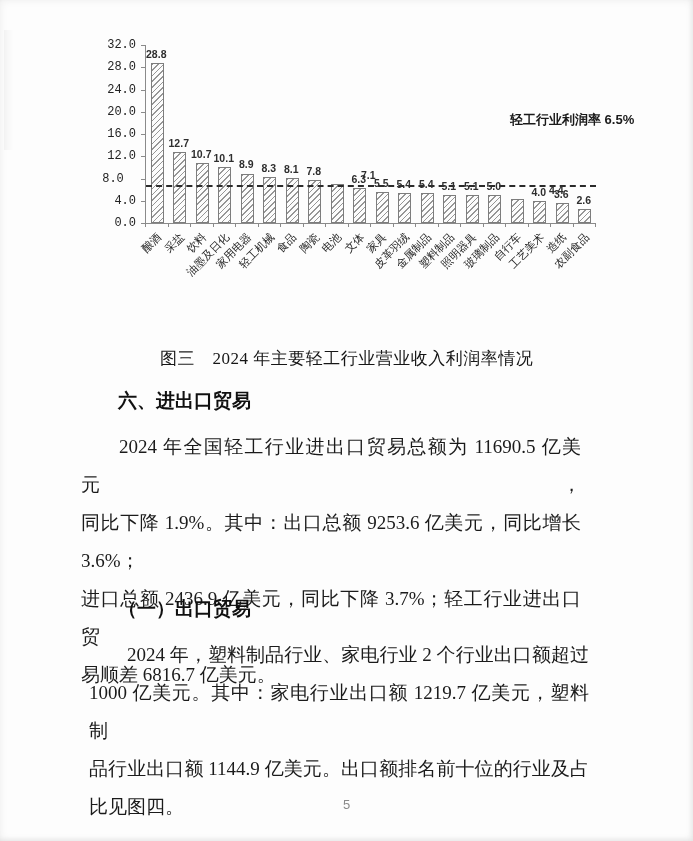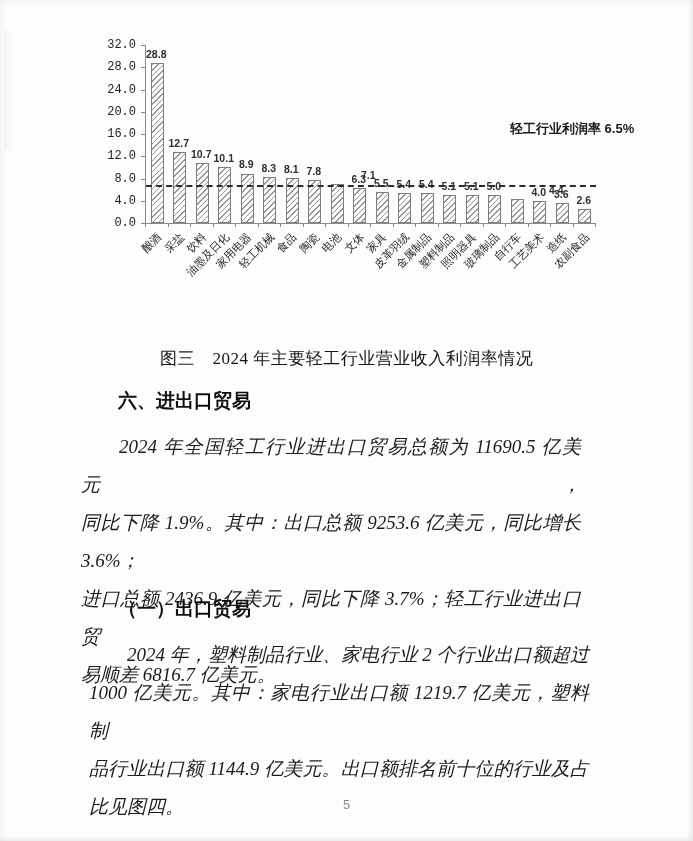"轻工行业利润率 6.5%" .legend { top: 120px -> 111px }
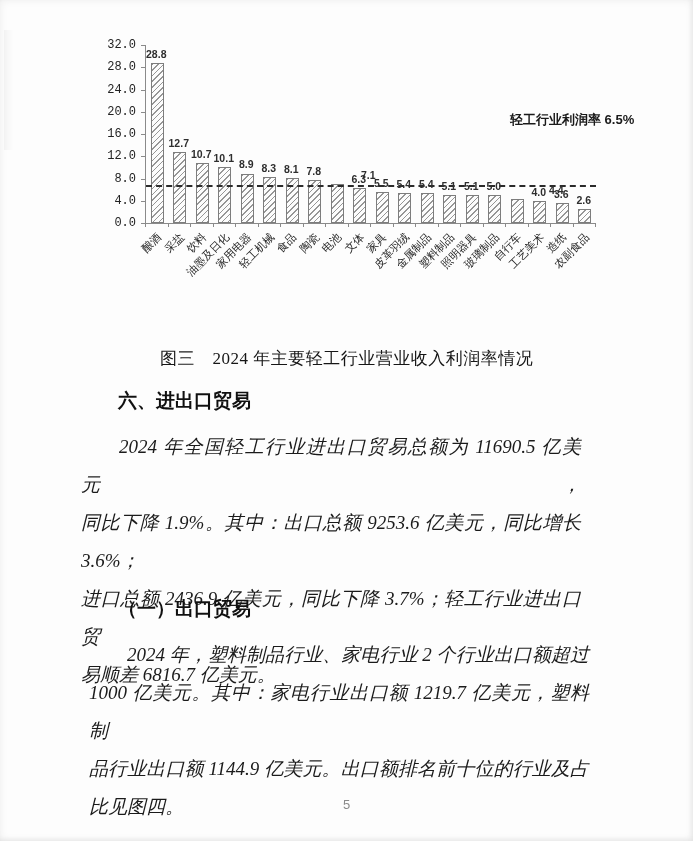"8.0" div.ytick-label { text-align: none -> center }
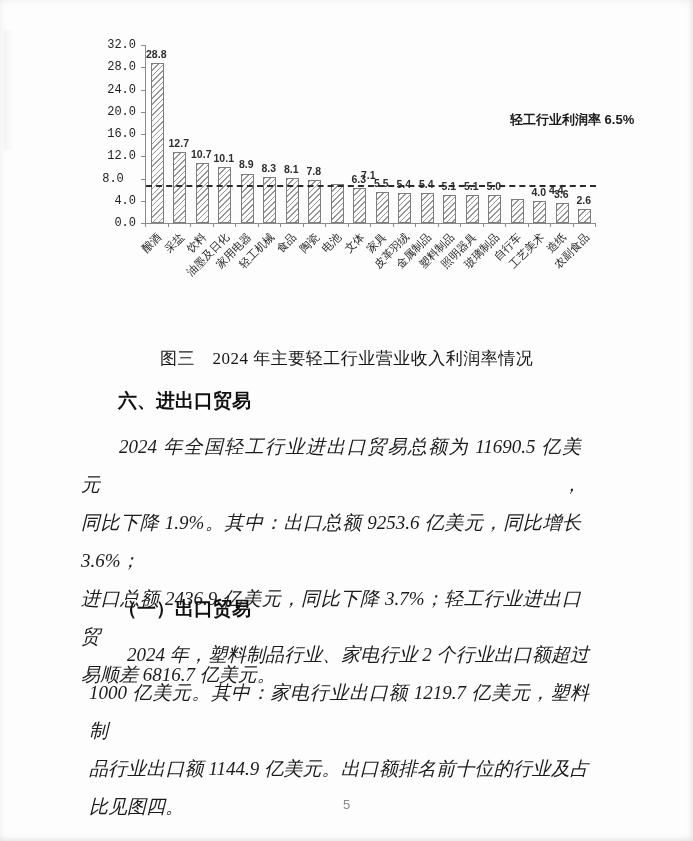"2024 年全国轻工行业进出口贸易总额为 11690.5 亿美元，" .line { font-style: italic -> none }
